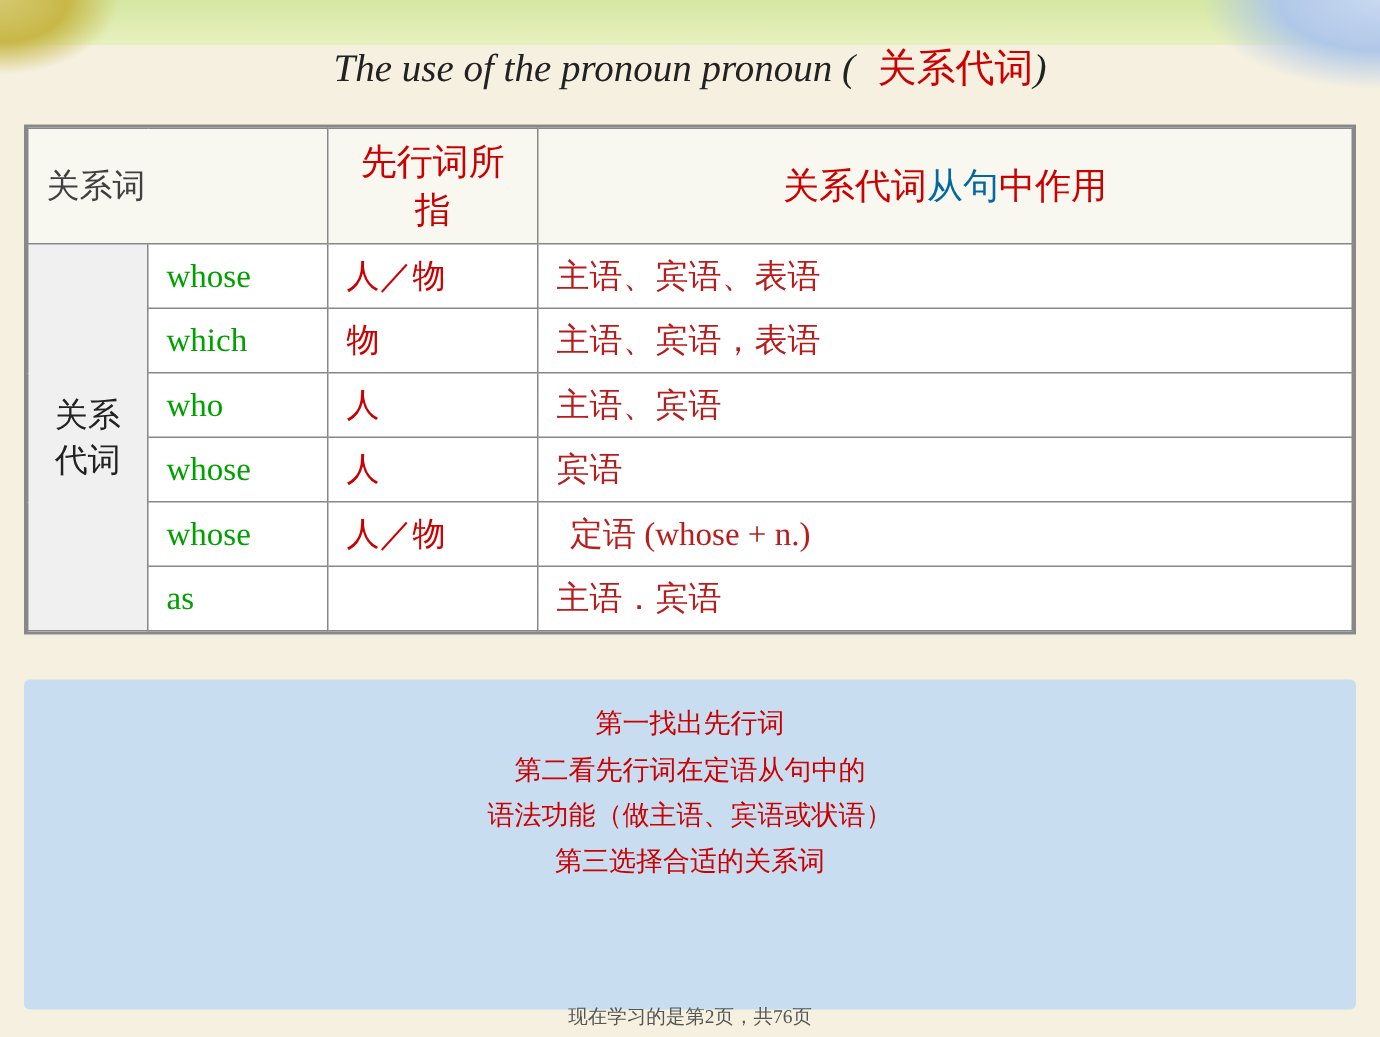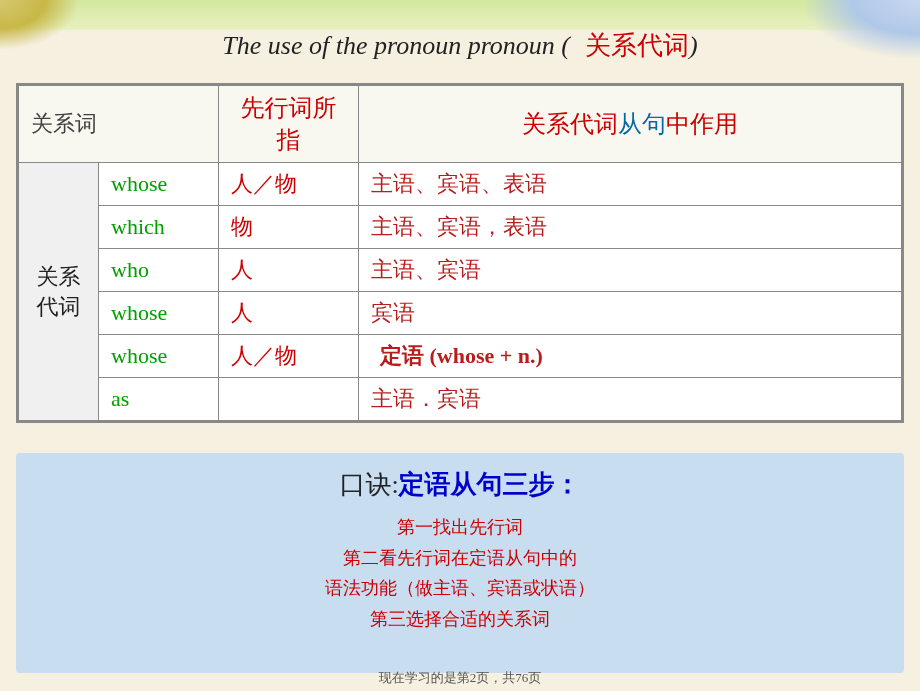"定语 (whose + n.)" td.cell-function { font-weight: bold -> normal }
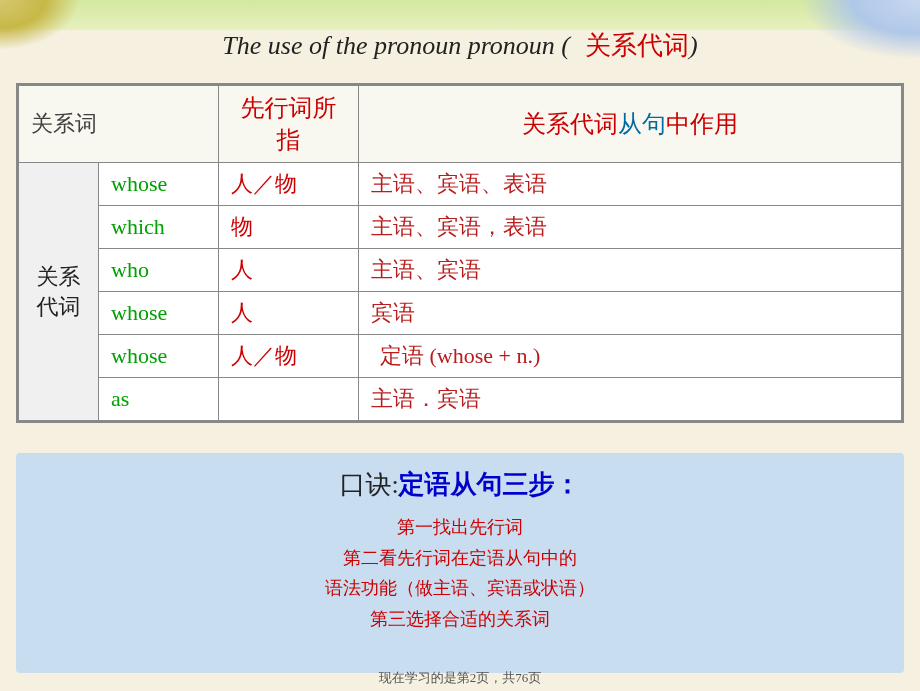"口诀:定语从句三步：" div.kousu-title { html: <div> <span>口诀:</span><span>定语从句三步：</span> </div> -> none }
